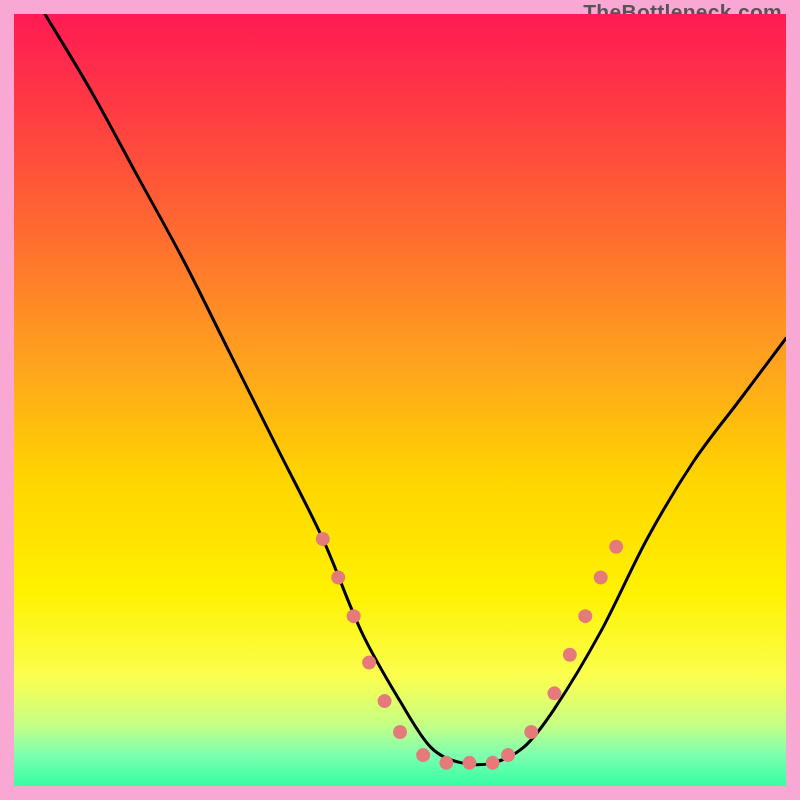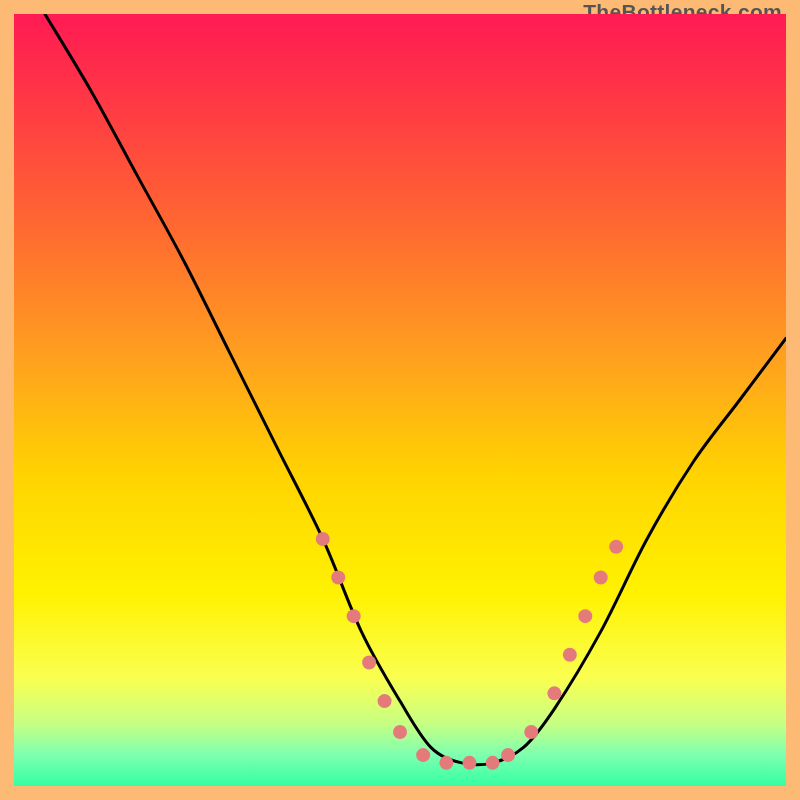"TheBottleneck.com" .frame { background: #fdba74 -> #f9a8d4 }
